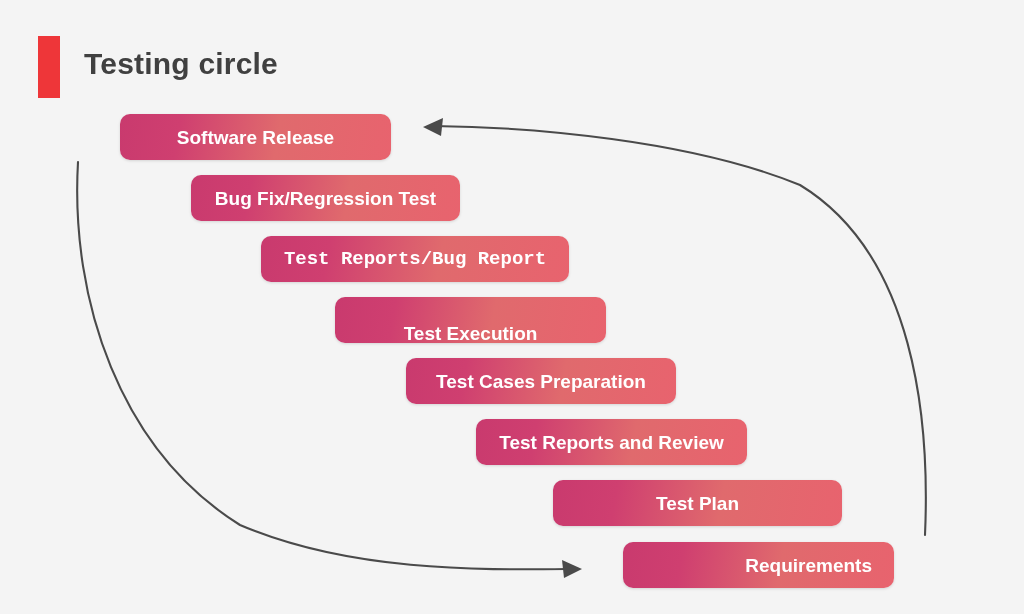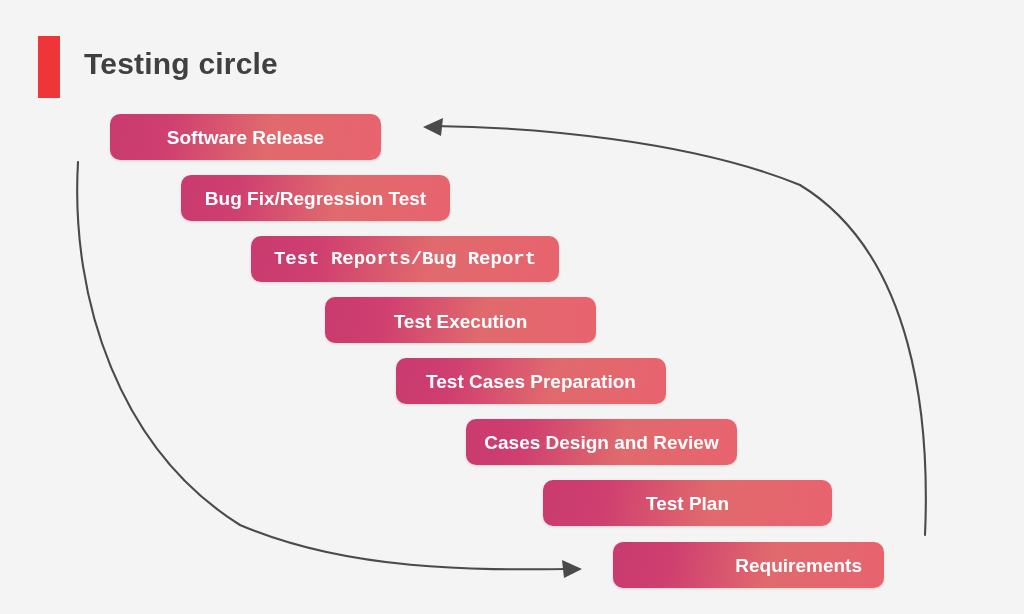"Software Release" .pill { margin-left: none -> 10px; padding: 12px 22px -> 0 22px }
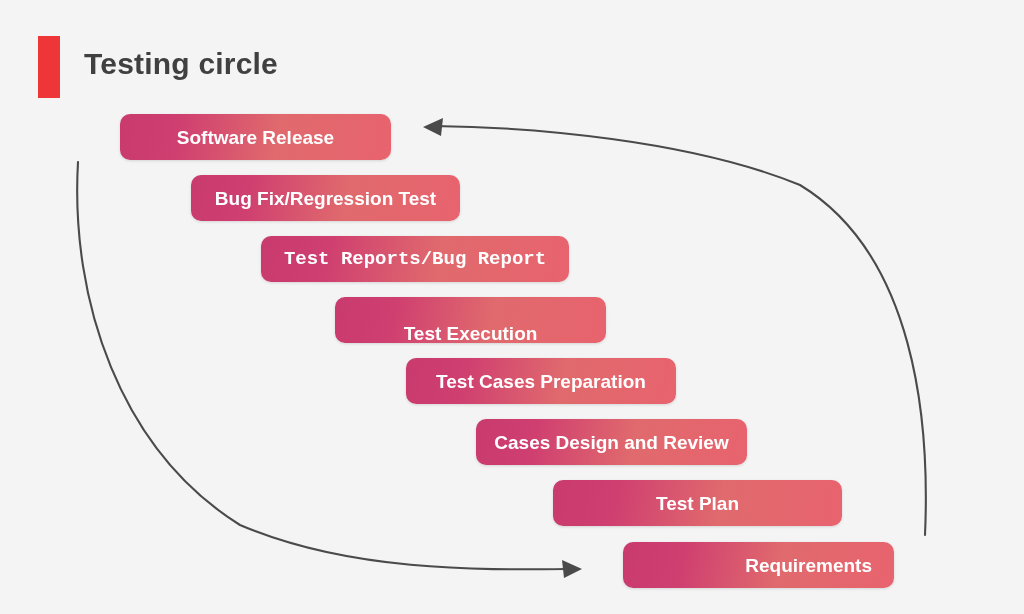"Cases Design and Review" span.pill-label { text: Cases Design -> Test Reports }
